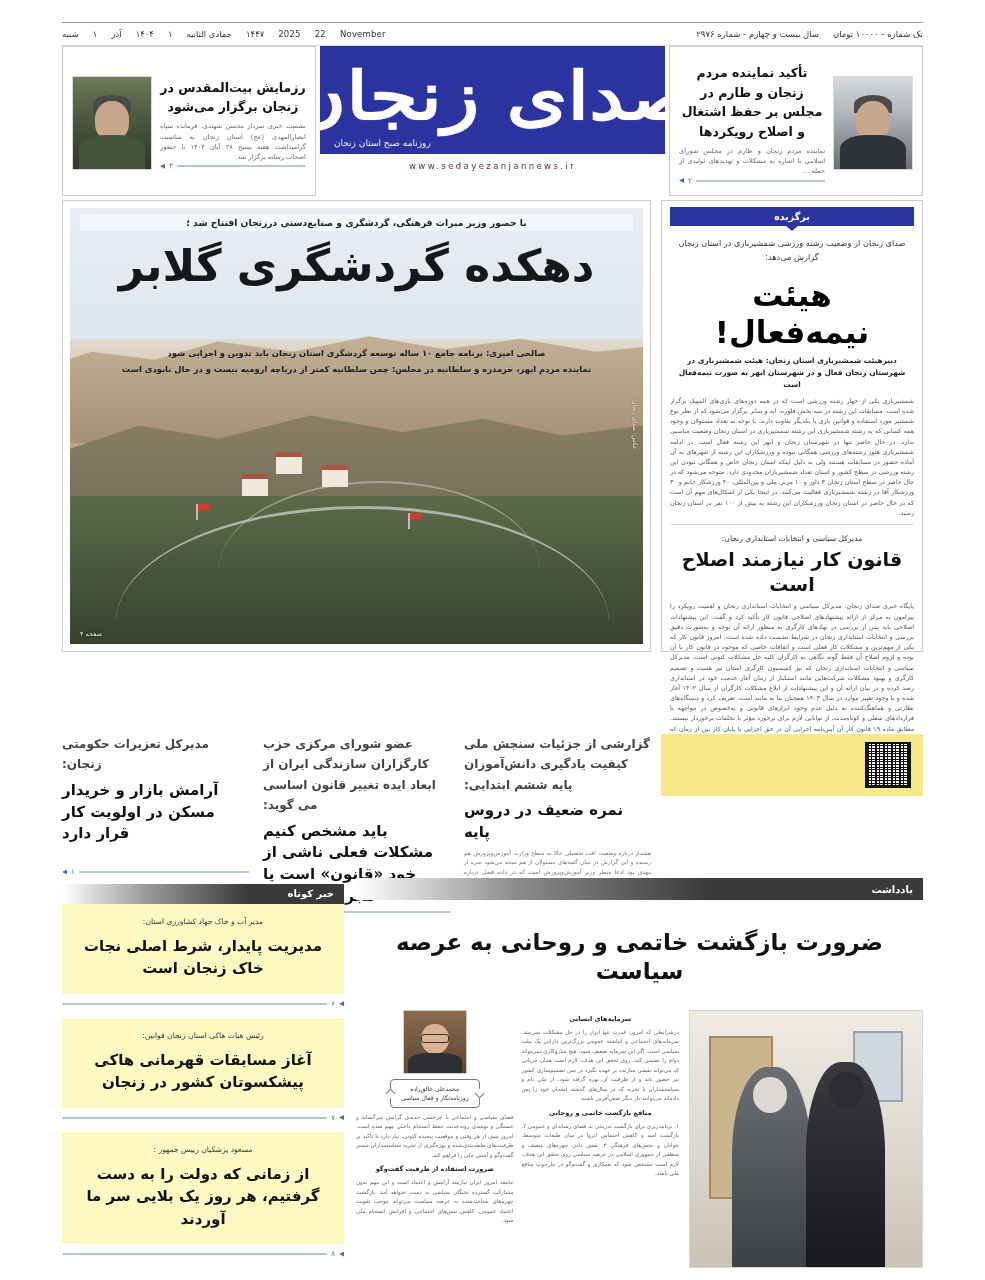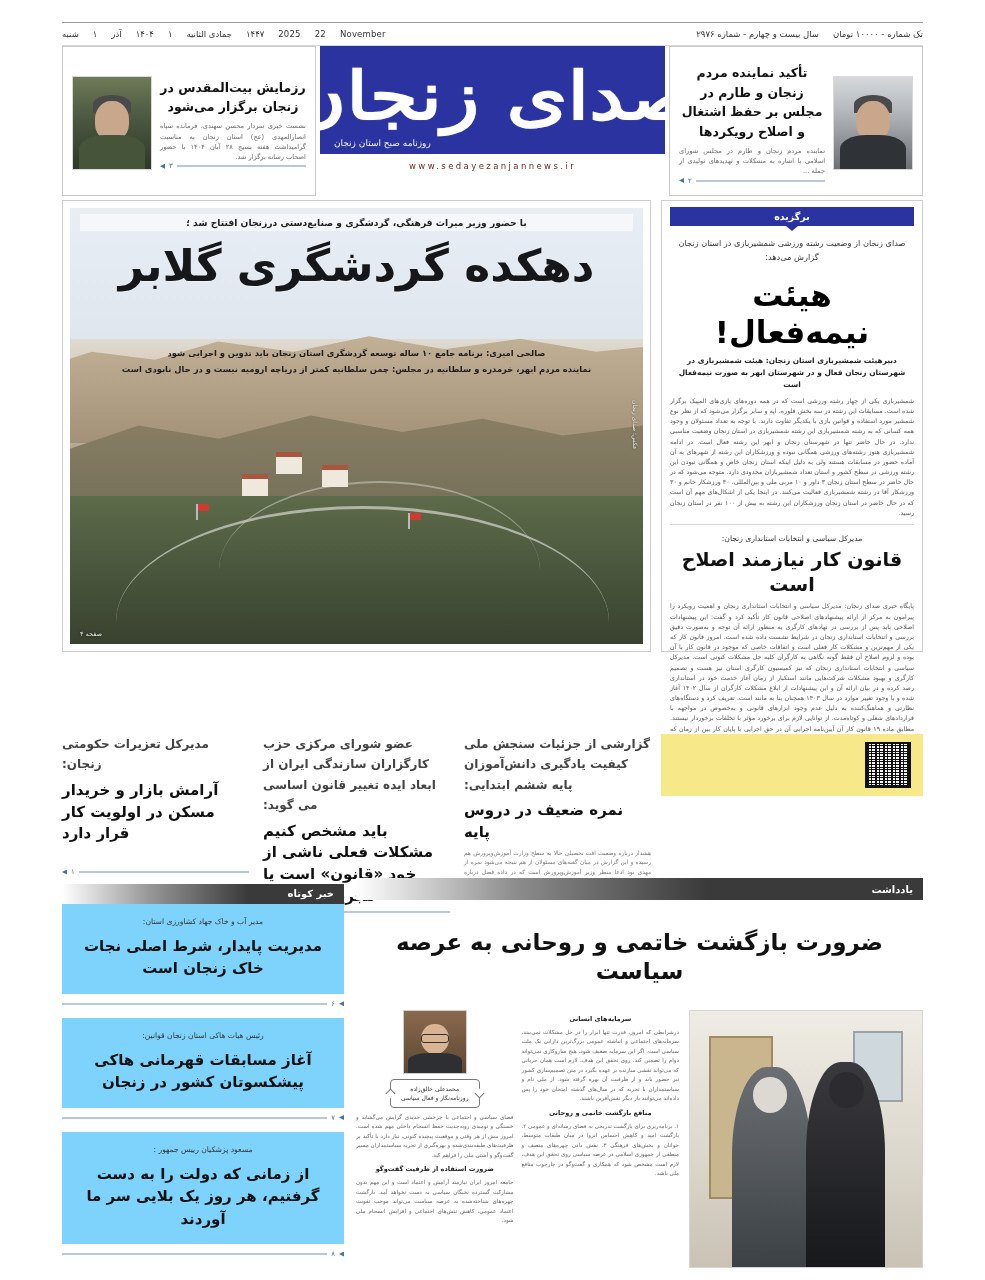"مدیر آب و خاک جهاد" .ybox { background: #7dd3fc -> #fef9c3 }
